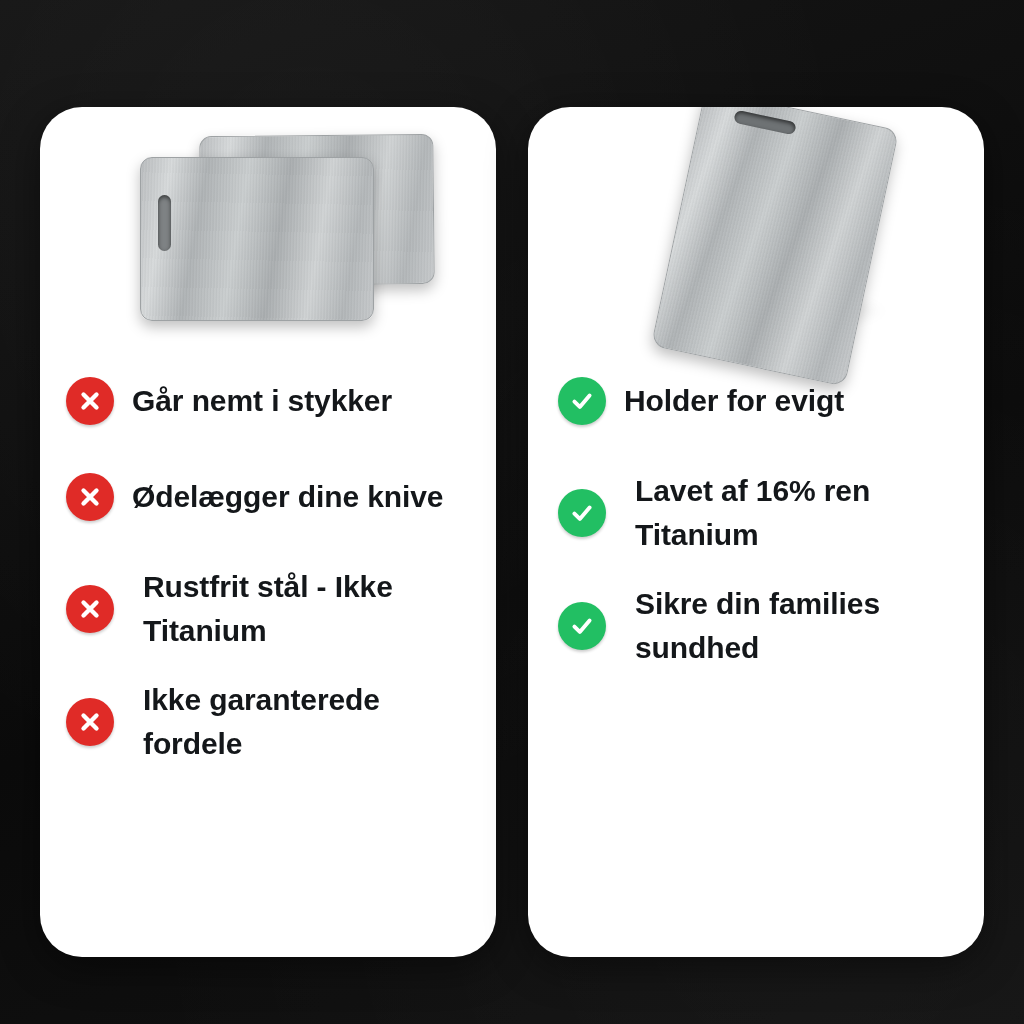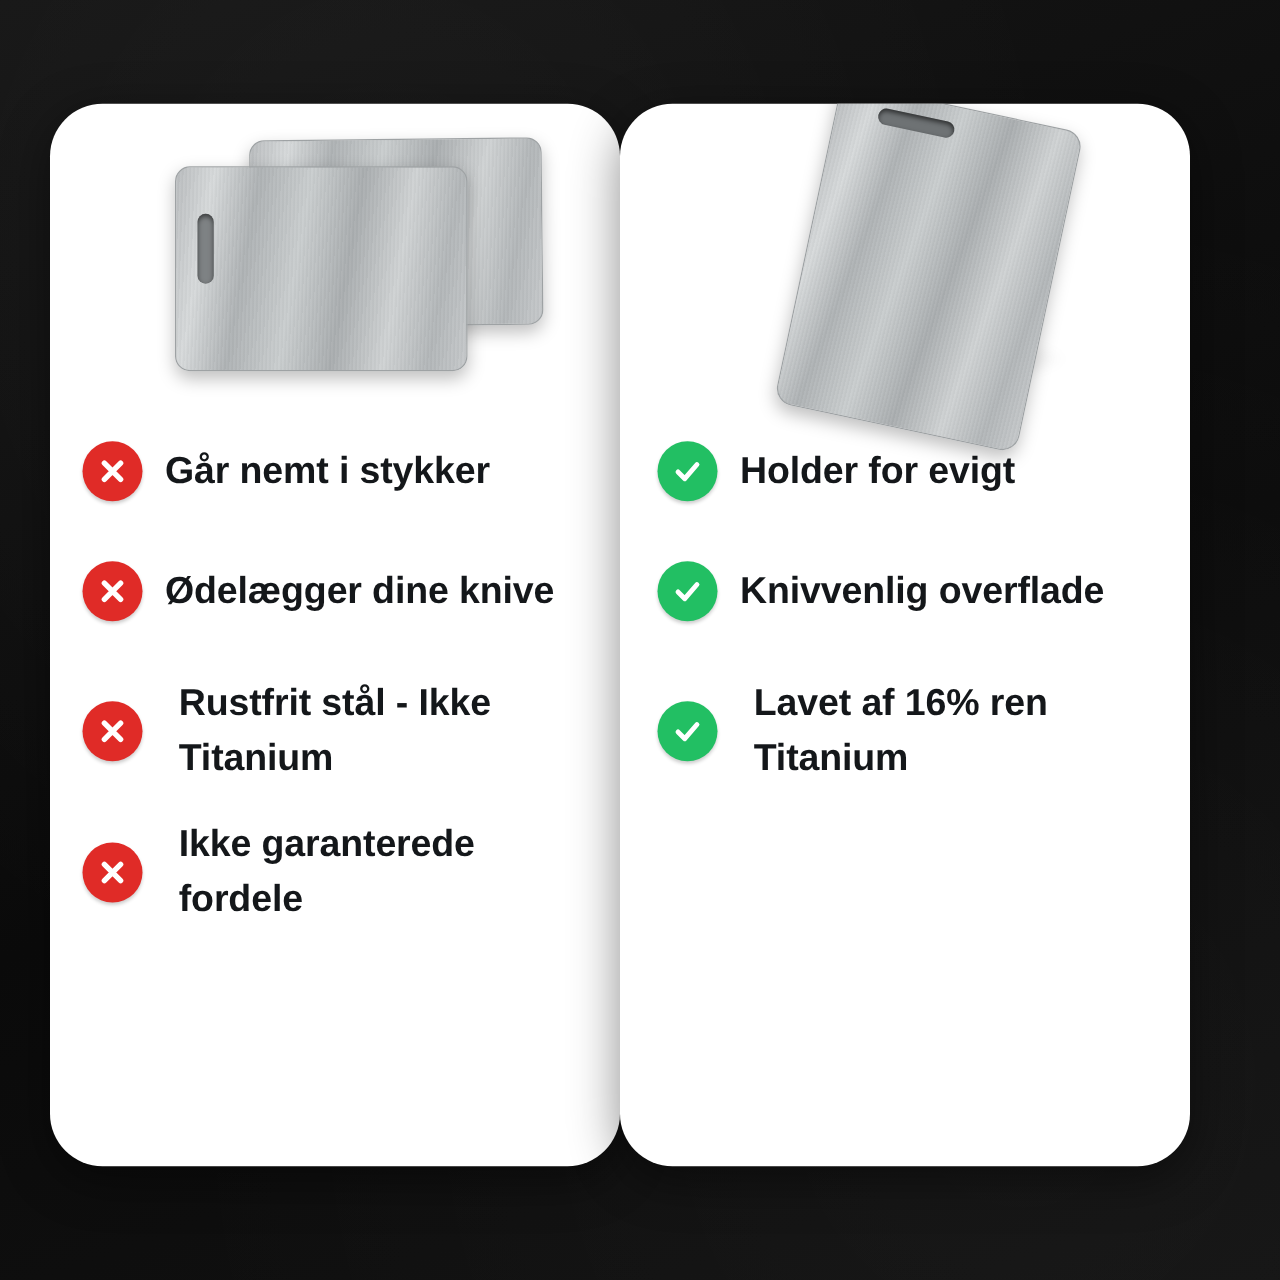"Går nemt i stykker" .cards { justify-content: none -> space-between; padding: 83px 40px 0 40px -> 107px 40px 0 40px }
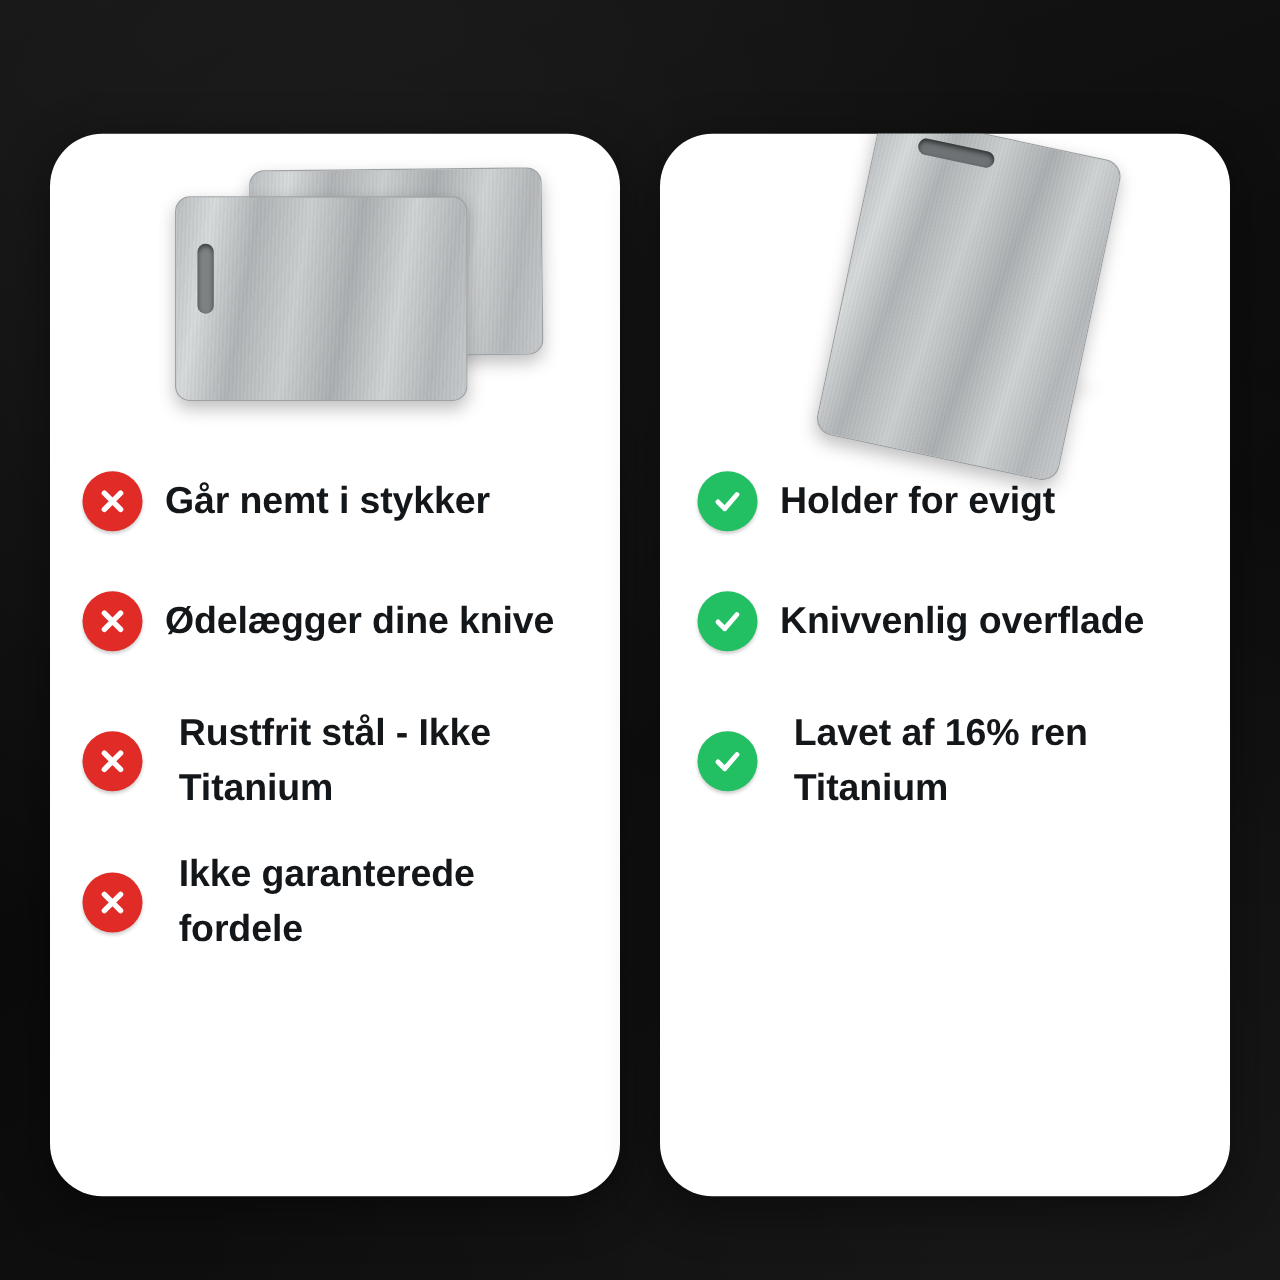"Knivvenlig overflade" div.item { html: <div> <span> <svg> <path></path> </svg> </span> <span>Knivvenlig overflade</span> </div> -> none }
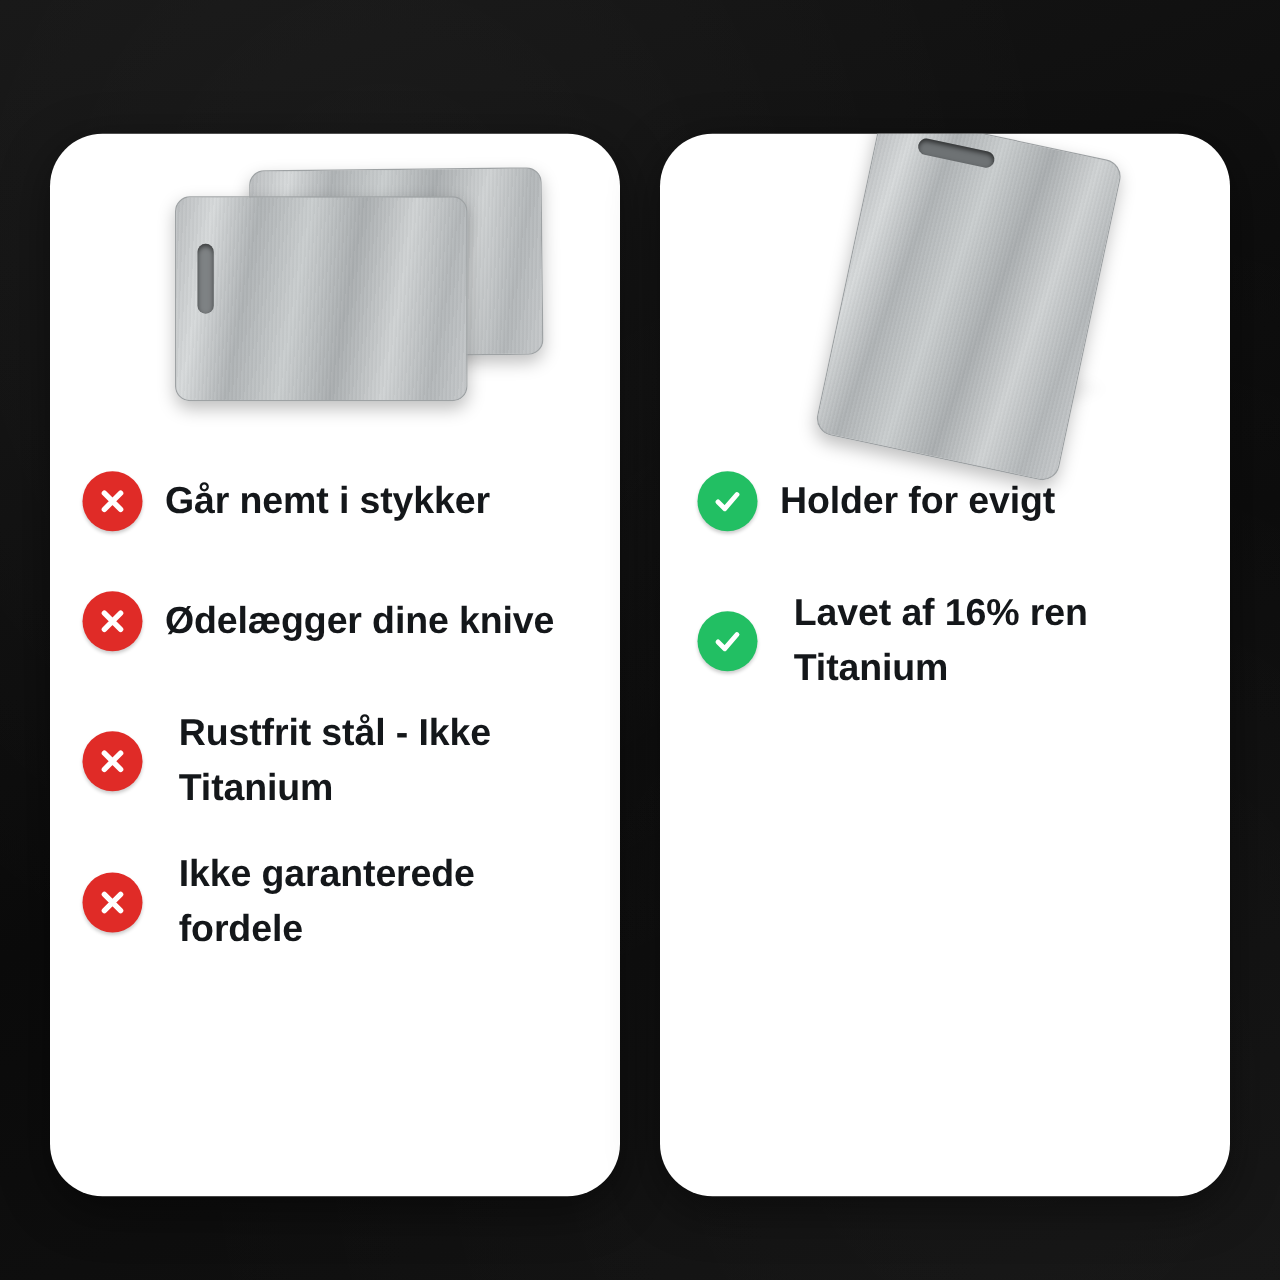"Sikre din families sundhed" div.item { html: none -> <div> <span> <svg> <path></path> </svg> </span> <span>Sikre din families sundhed</span> </div> }
